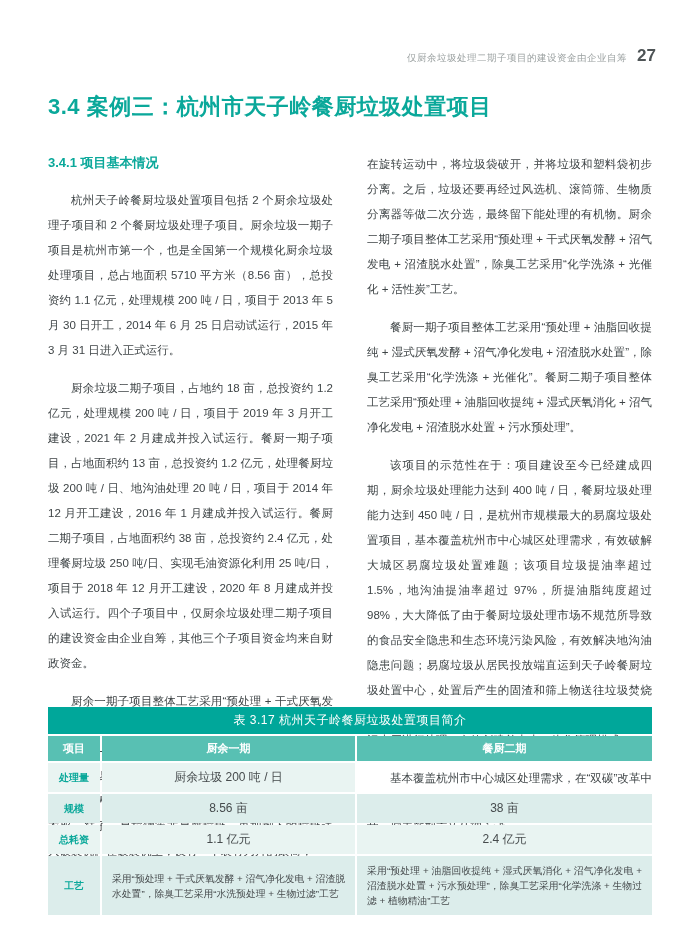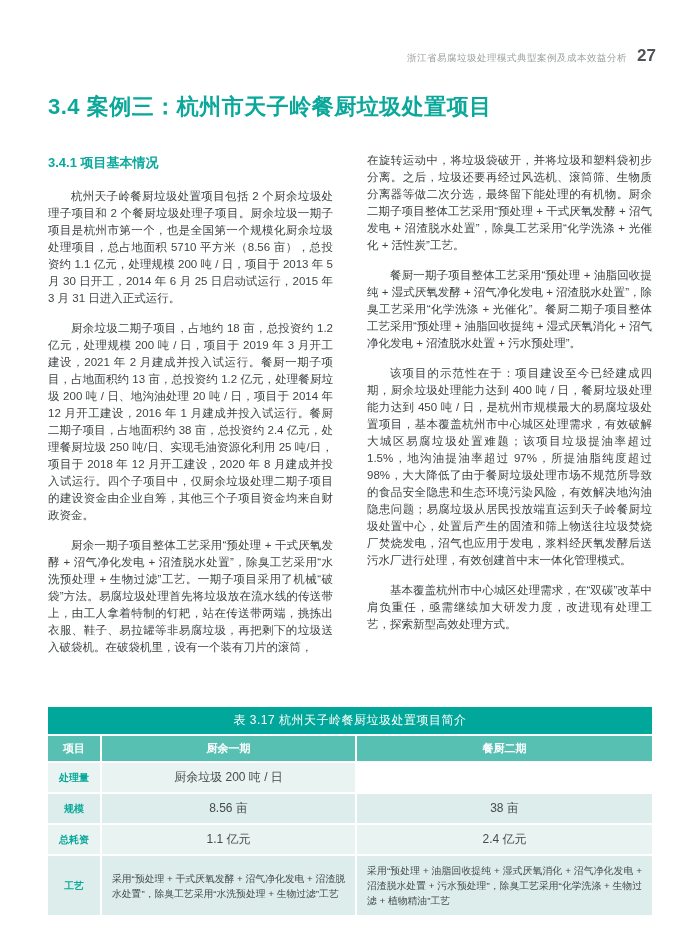"浙江省易腐垃圾处理模式典型案例及成本效益分析" span.running-title { text: 浙江省易腐垃圾处理模式典型案例及成本效益分析 -> 仅厨余垃圾处理二期子项目的建设资金由企业自筹 }
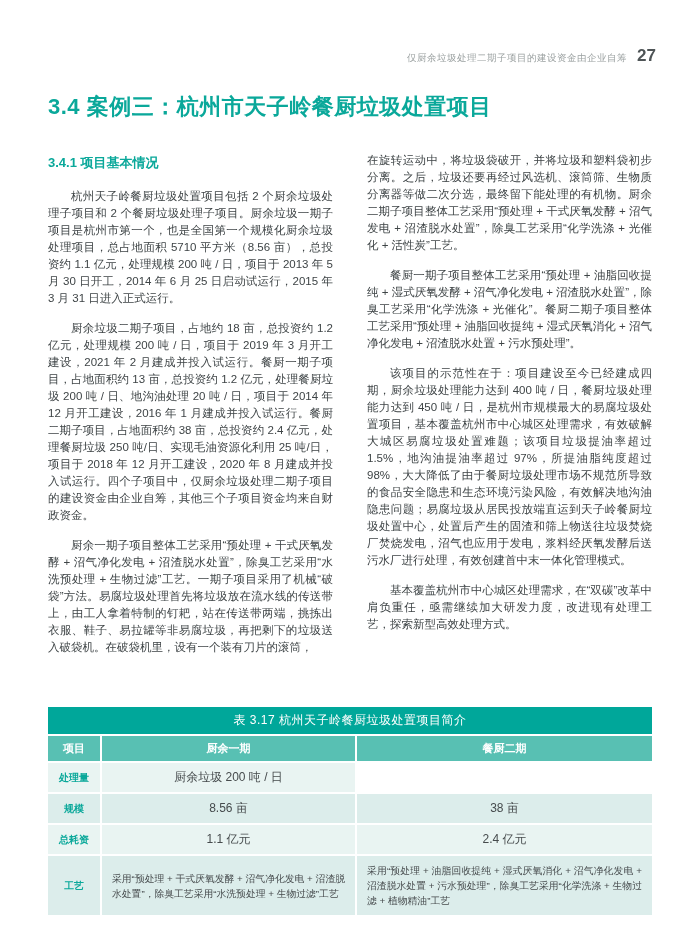"在旋转运动中，将垃圾袋破开，并将垃圾和塑料袋初步分离。之后，垃圾还要再经过风选机" p.body { line-height: 17px -> 25px }
